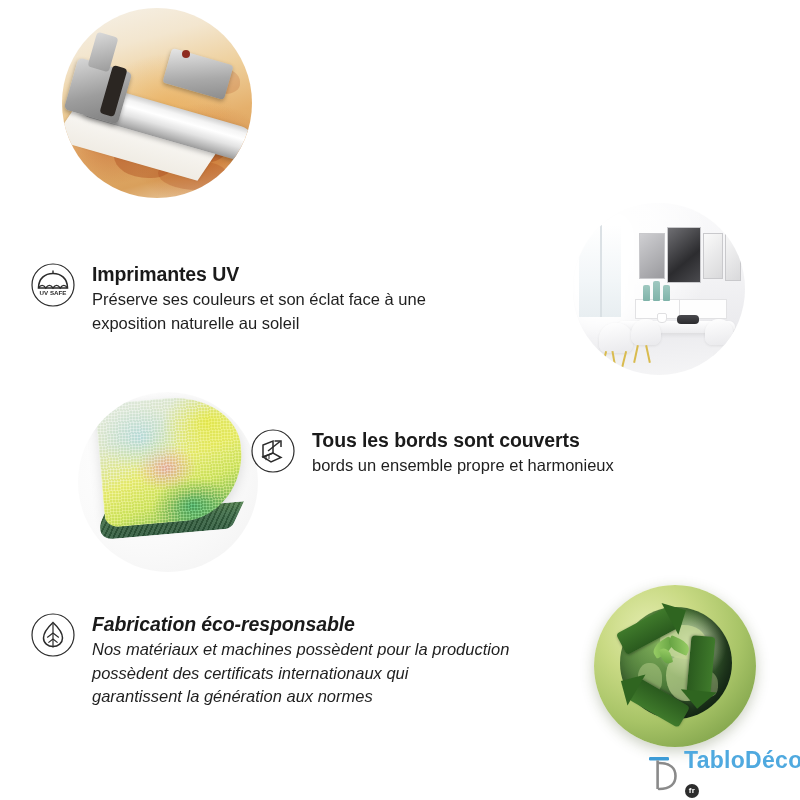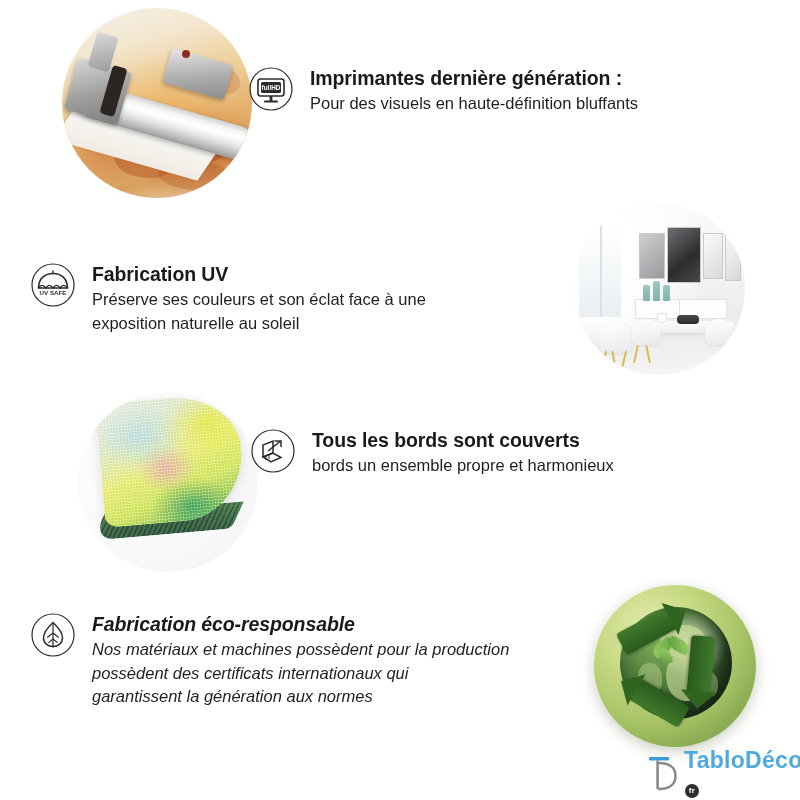"Imprimantes dernière génération :" div.feature { html: <div> <div> <svg> <circle></circle> <rect></rect> <rect></rect> <text>fullHD</text> <rect></rect> <rect></rect> </svg> </div> <div> <h2>Imprimantes dernière génération :</h2> <p>Pour des visuels en haute-définition bluffants</p> </div> </div> -> none }
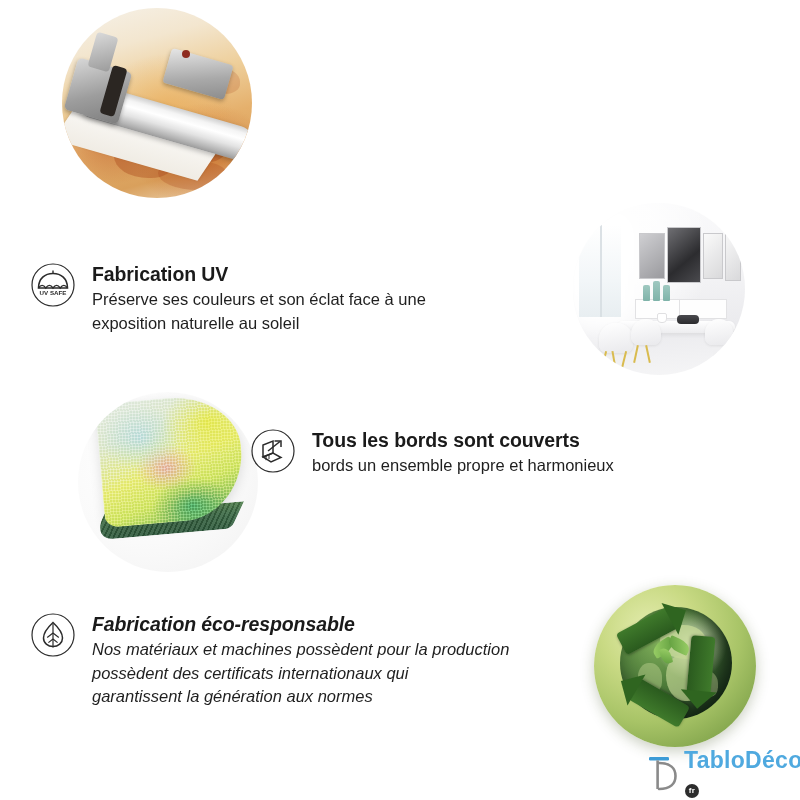"Fabrication UV" h2.title { text: Fabrication -> Imprimantes }
